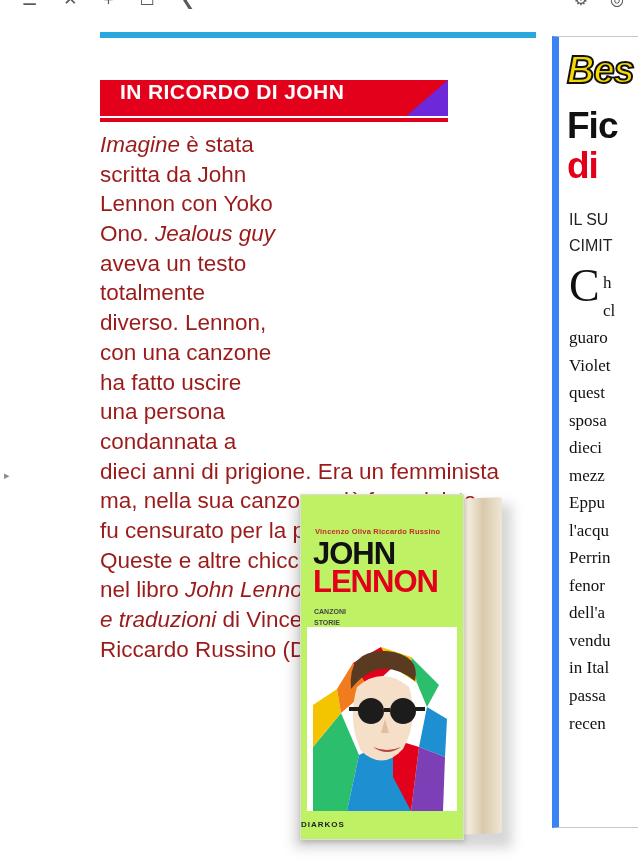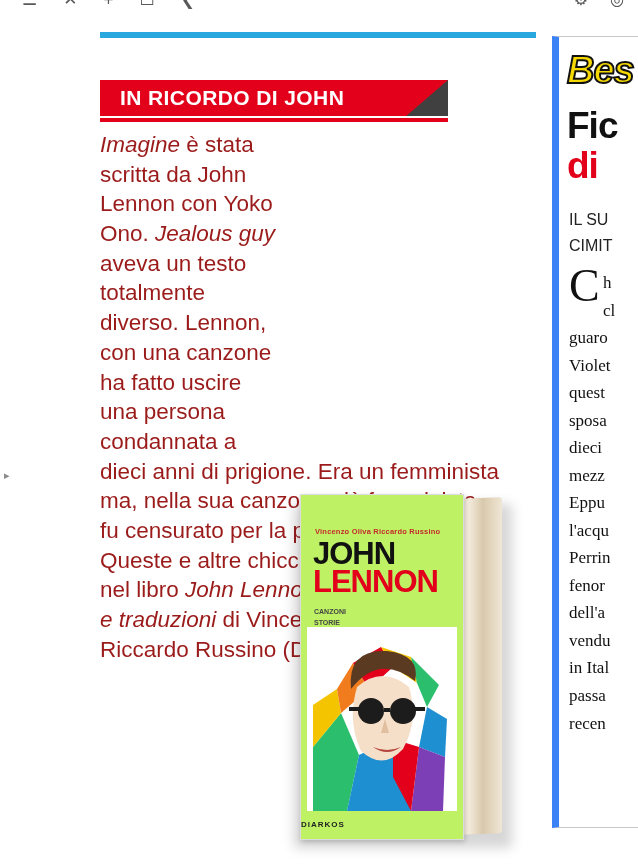"IN RICORDO DI JOHN" #kicker { align-items: center -> flex-start; background: #404040 -> #6d28d9 }
